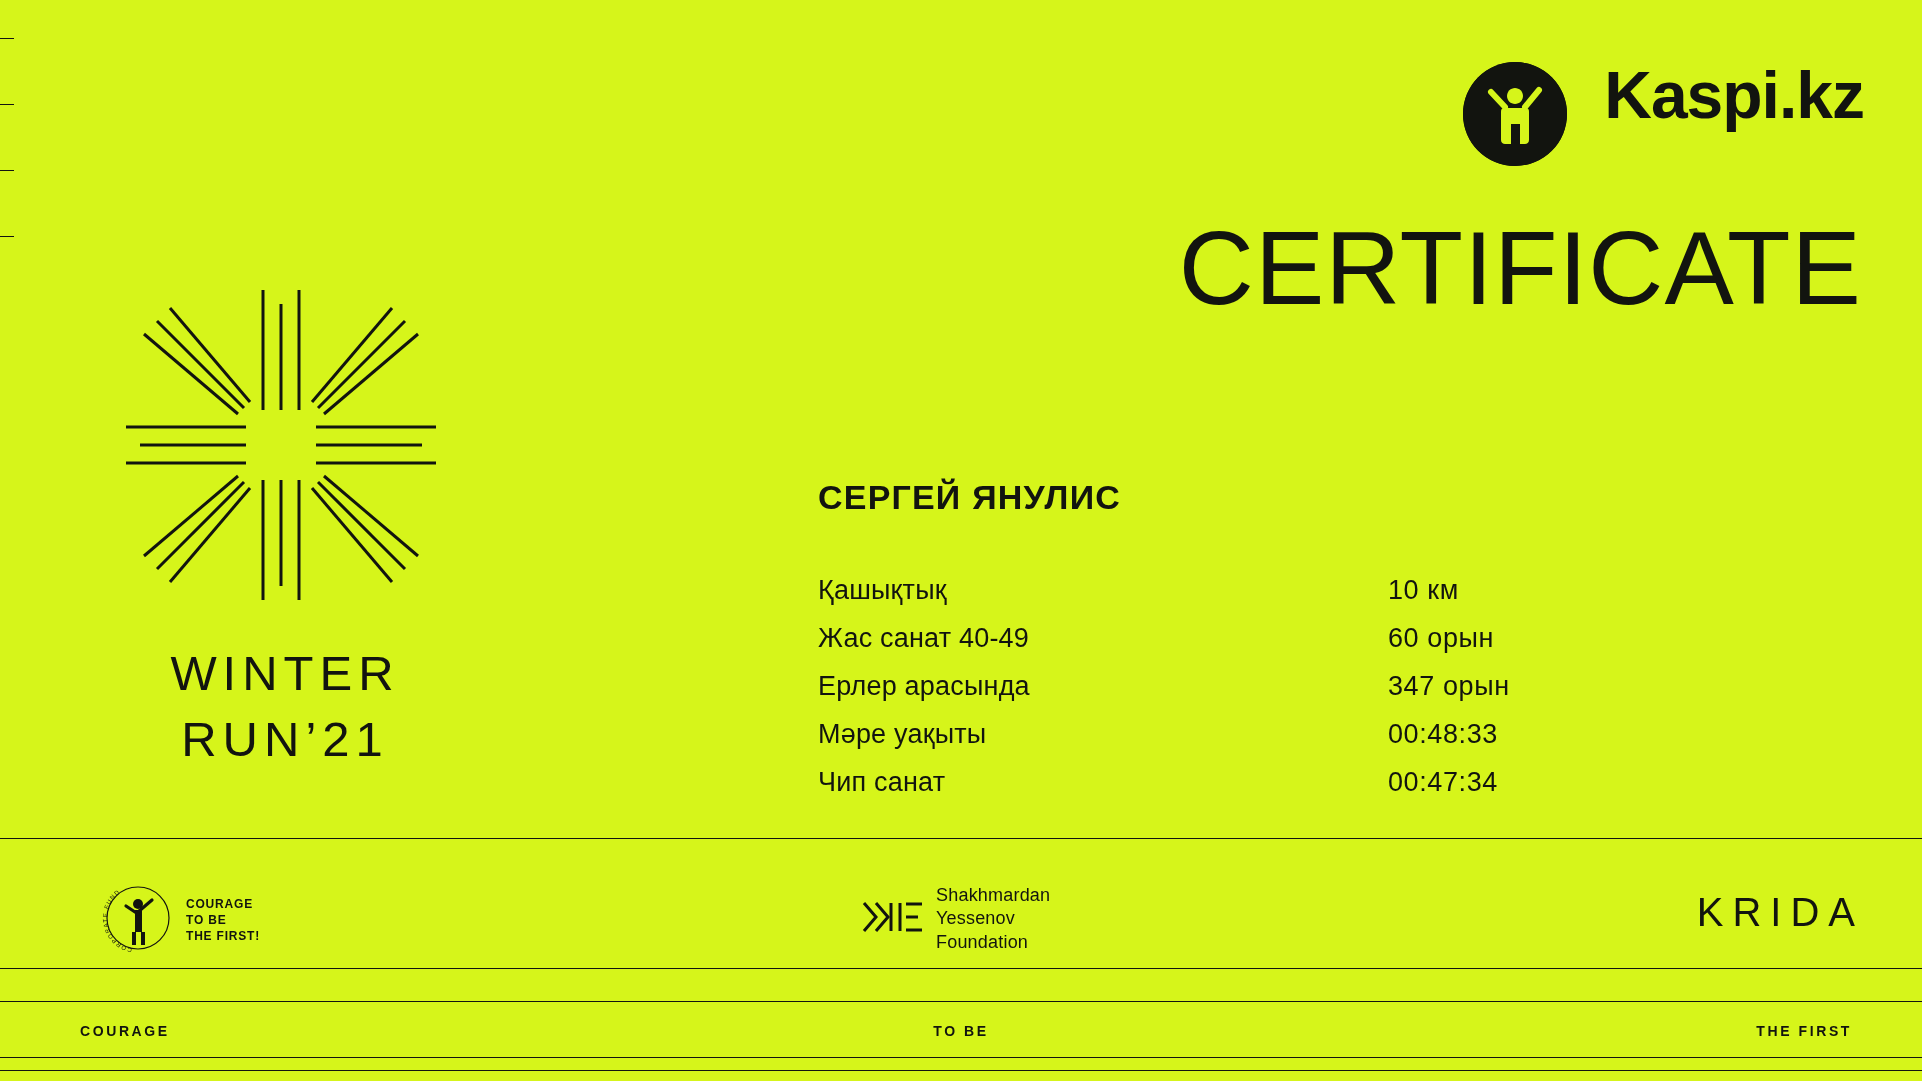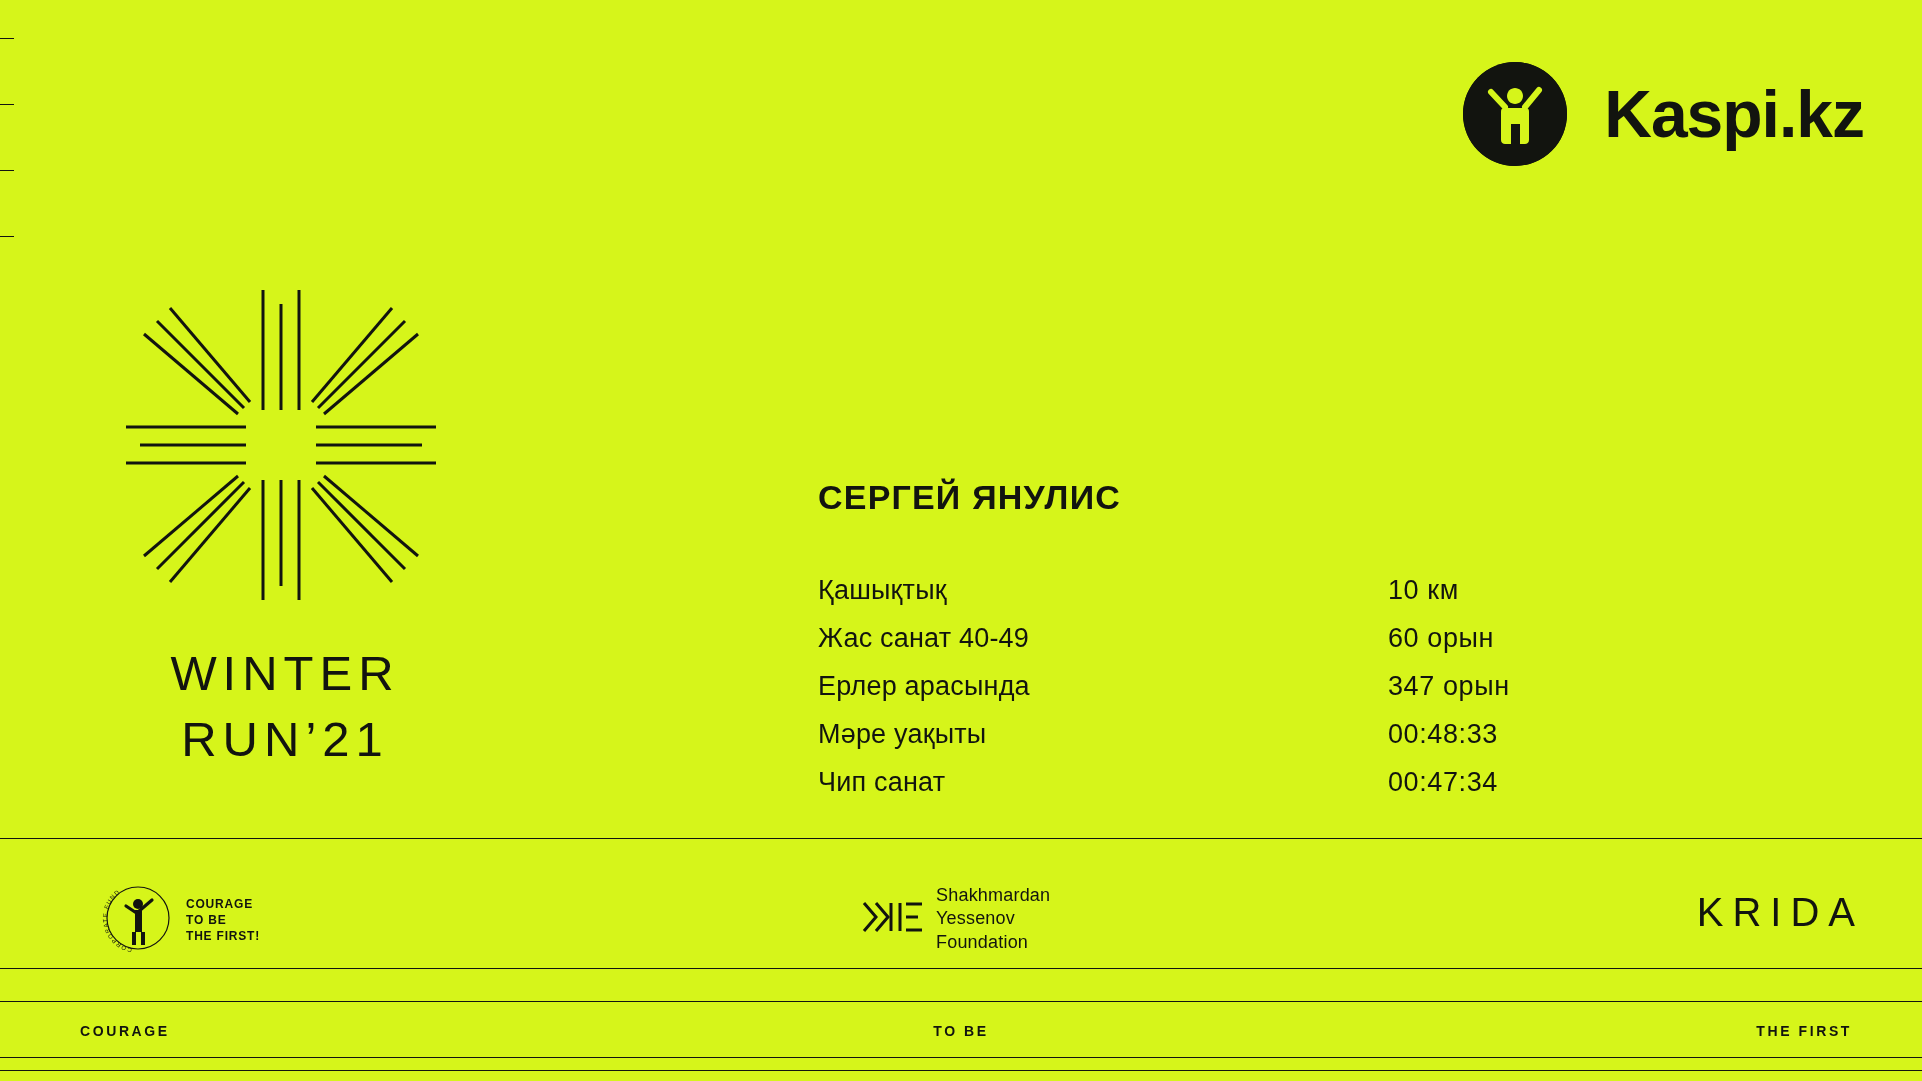"Kaspi.kz" .kaspi { align-items: center -> none }
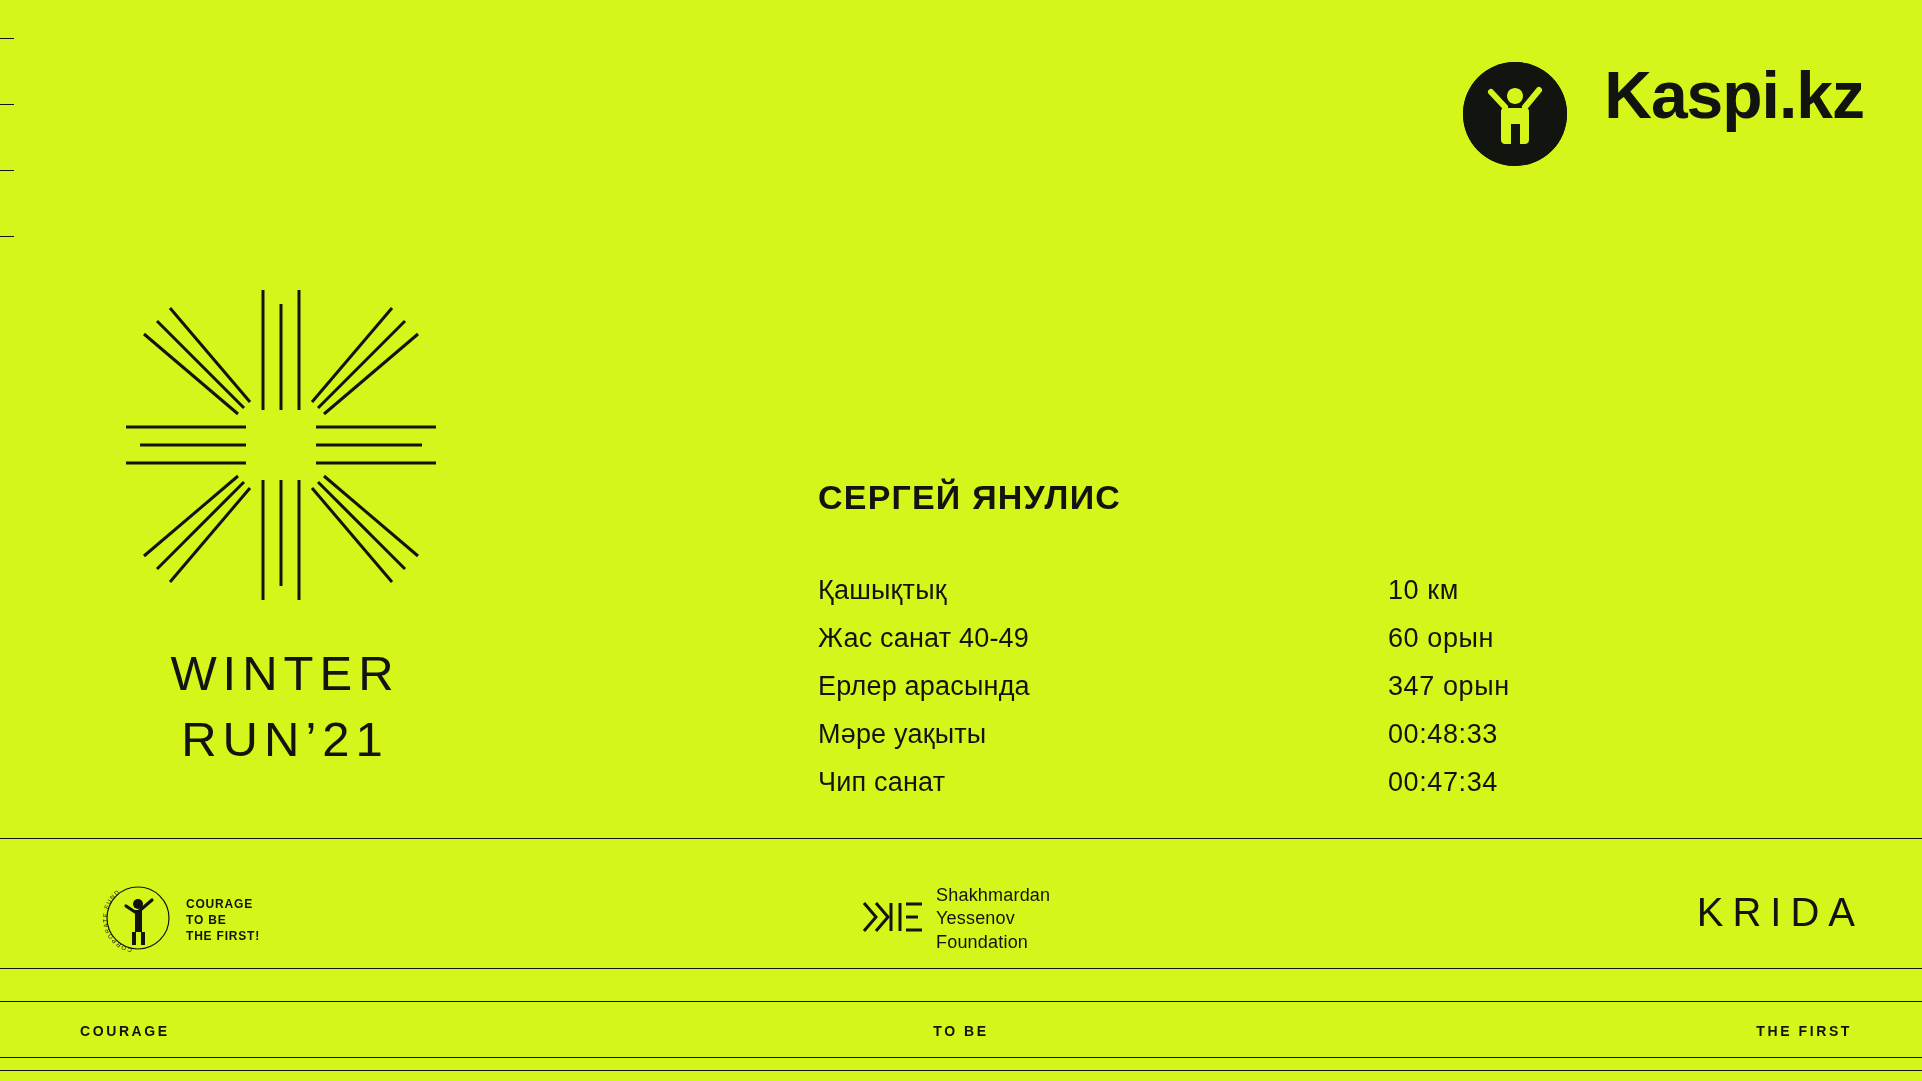"CERTIFICATE" div.title { html: none -> <div>CERTIFICATE</div> }
